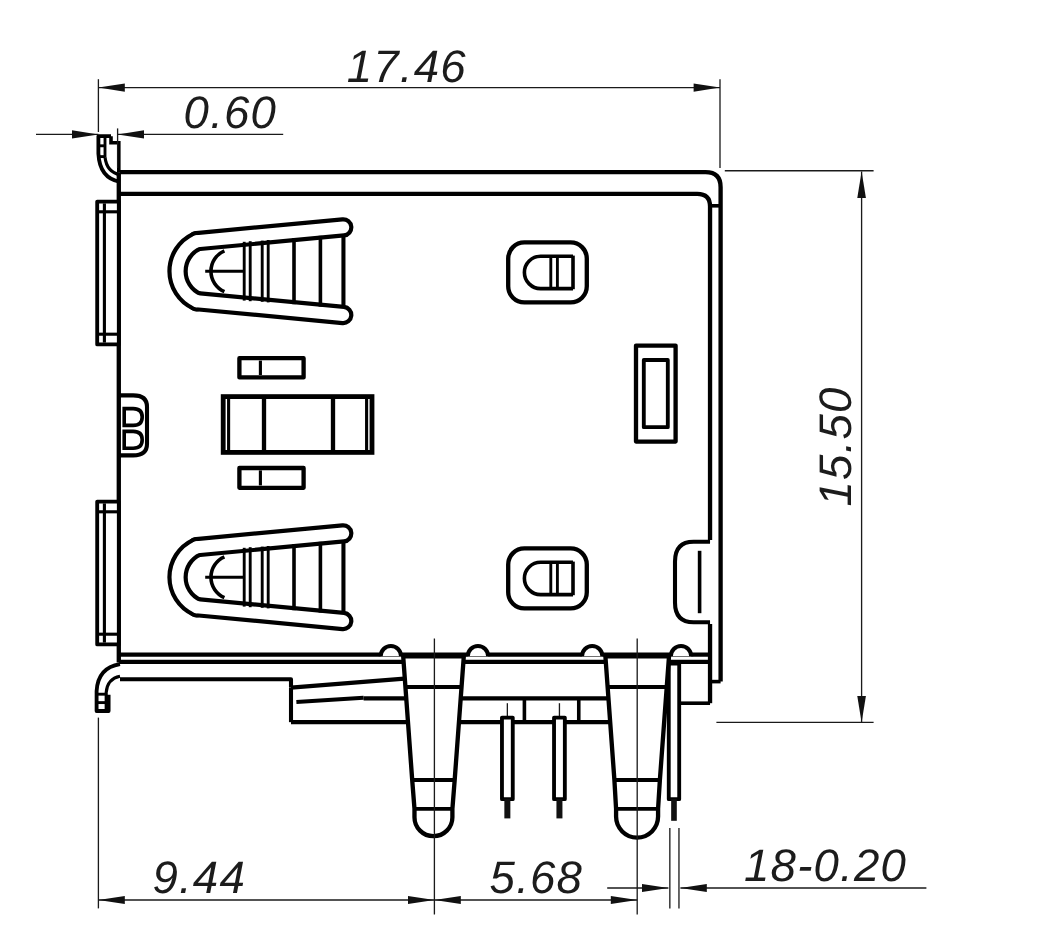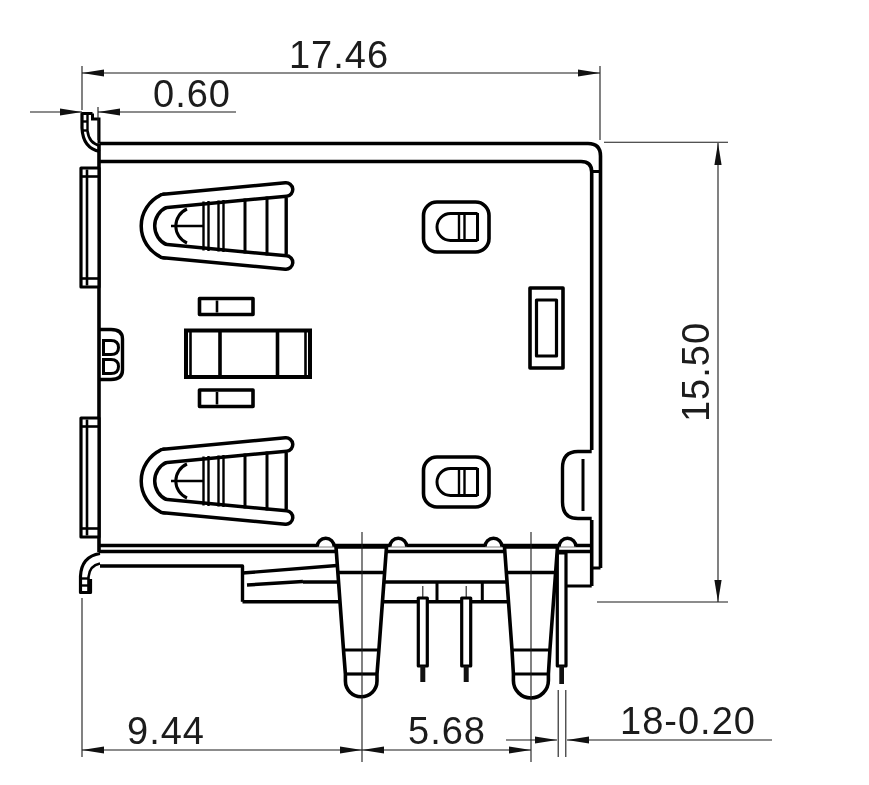"17.46" .sheet { font-style: none -> italic }
